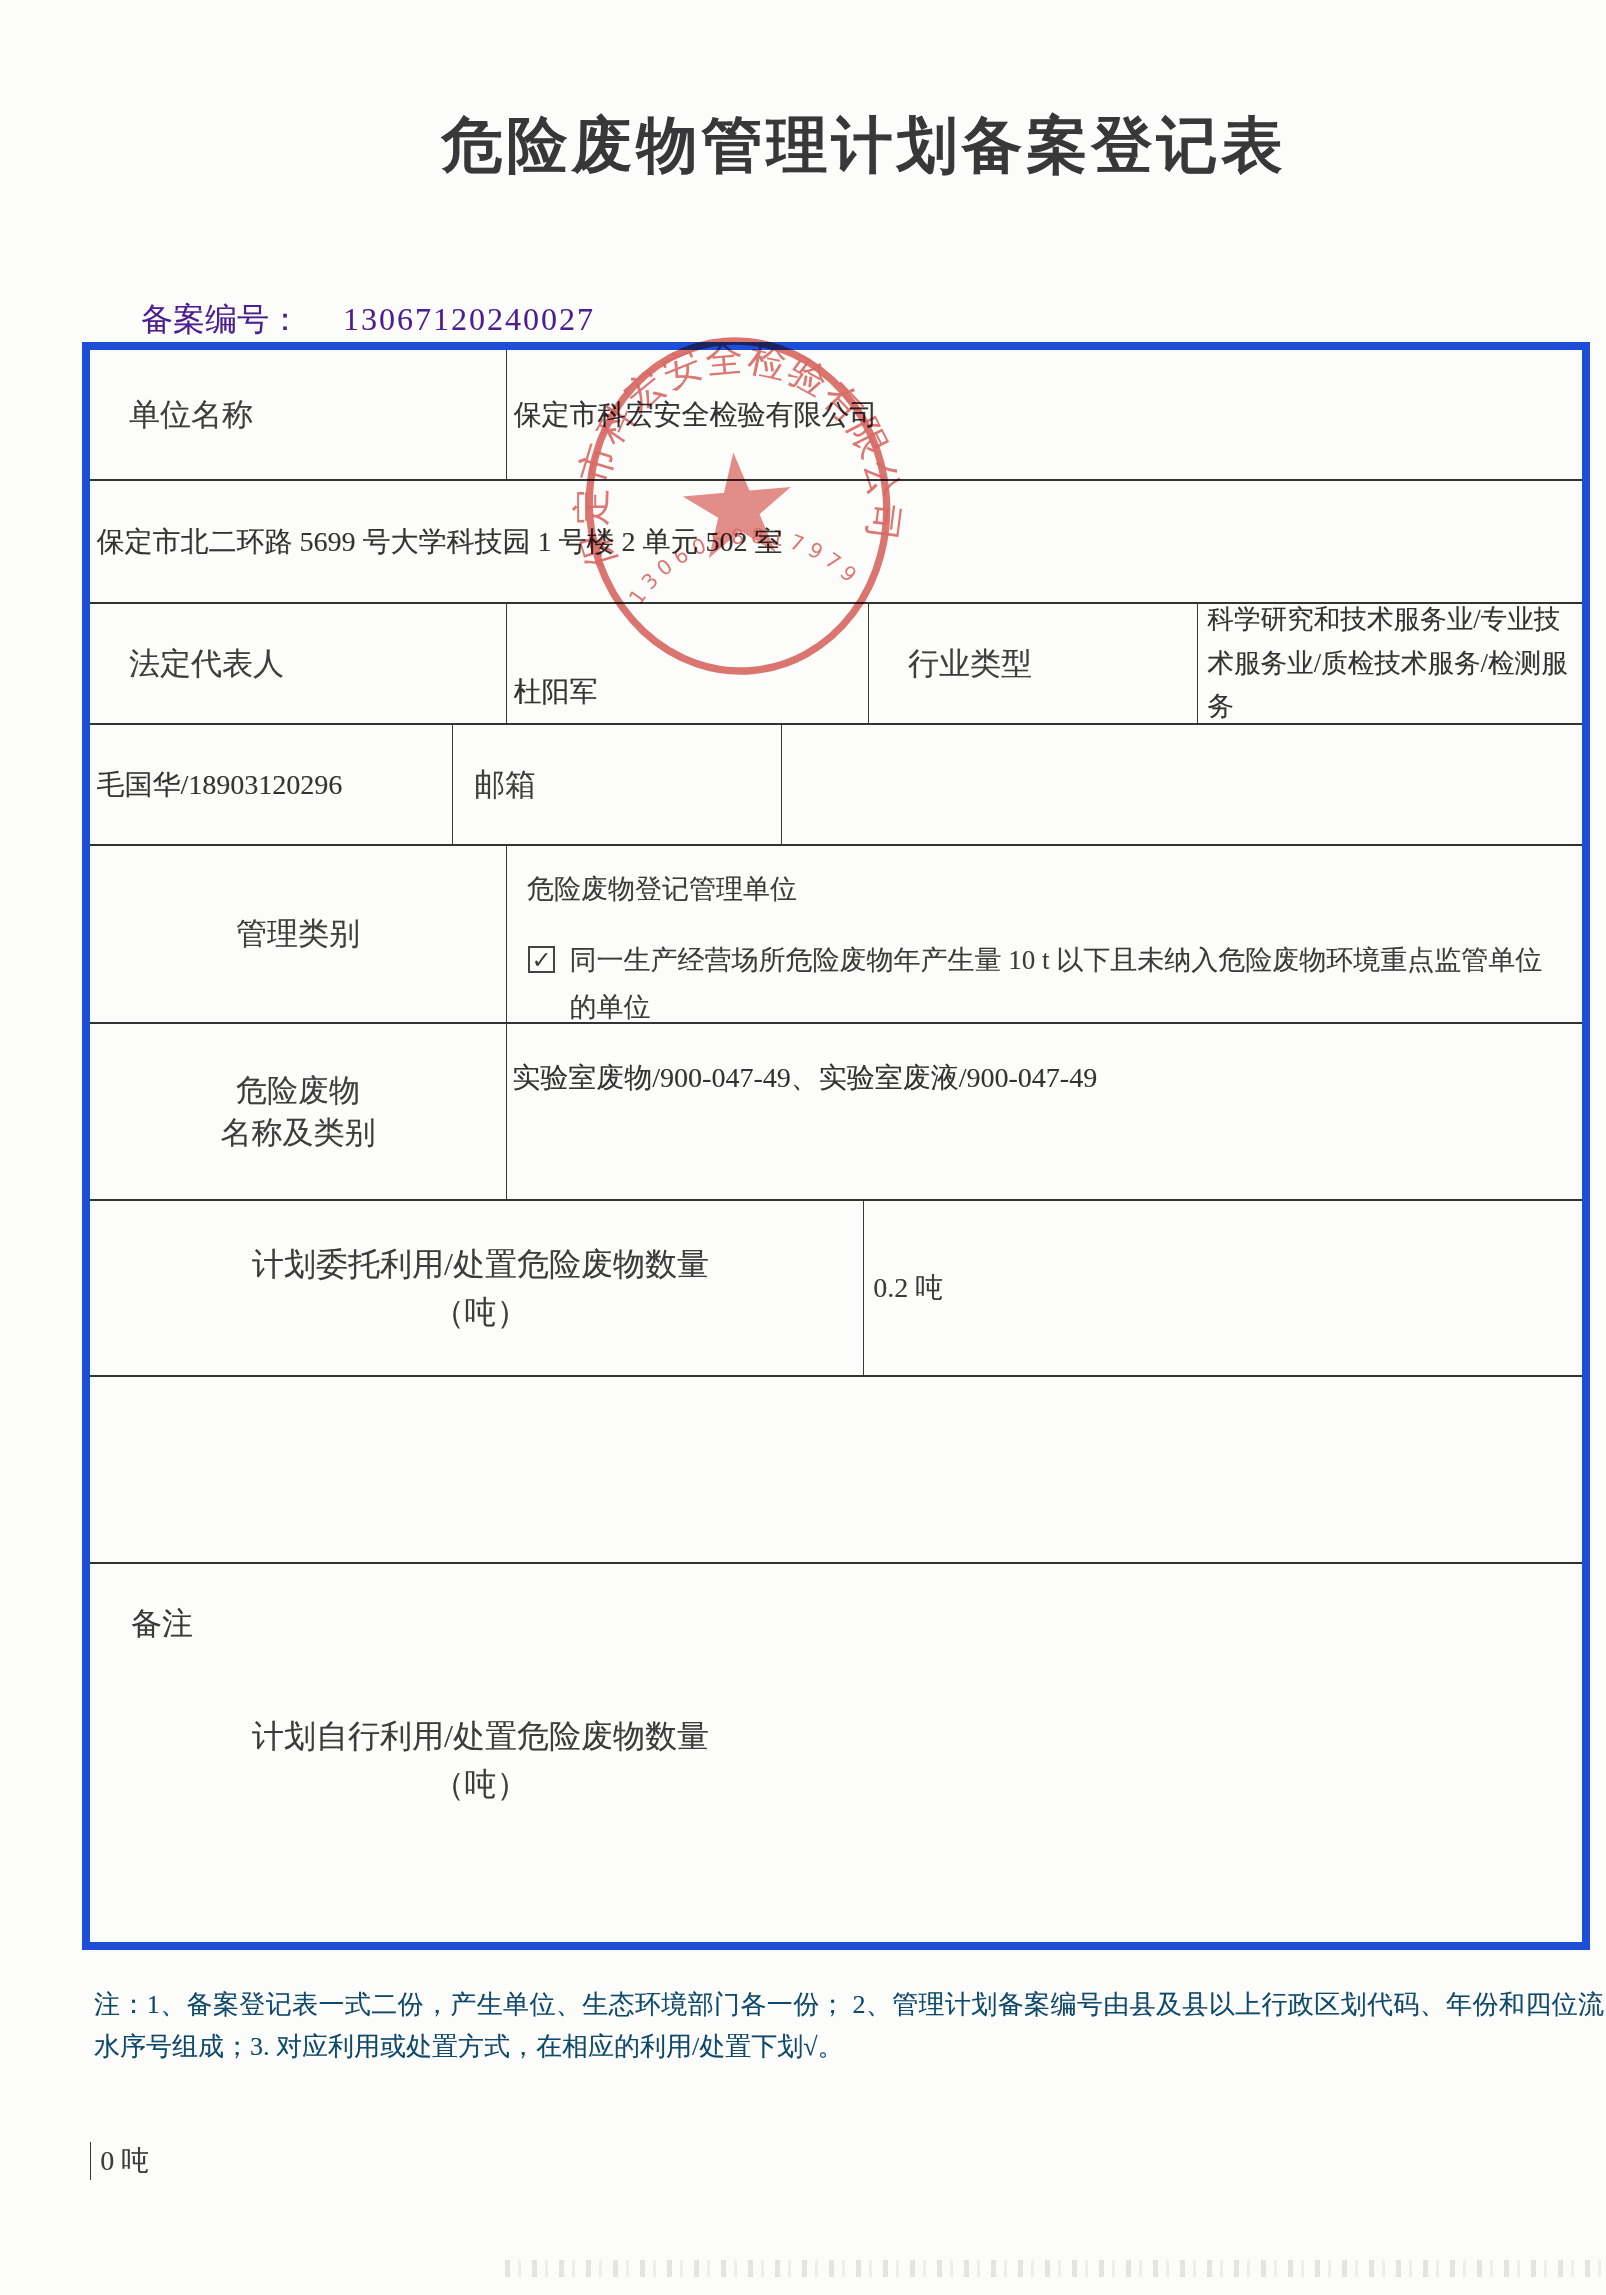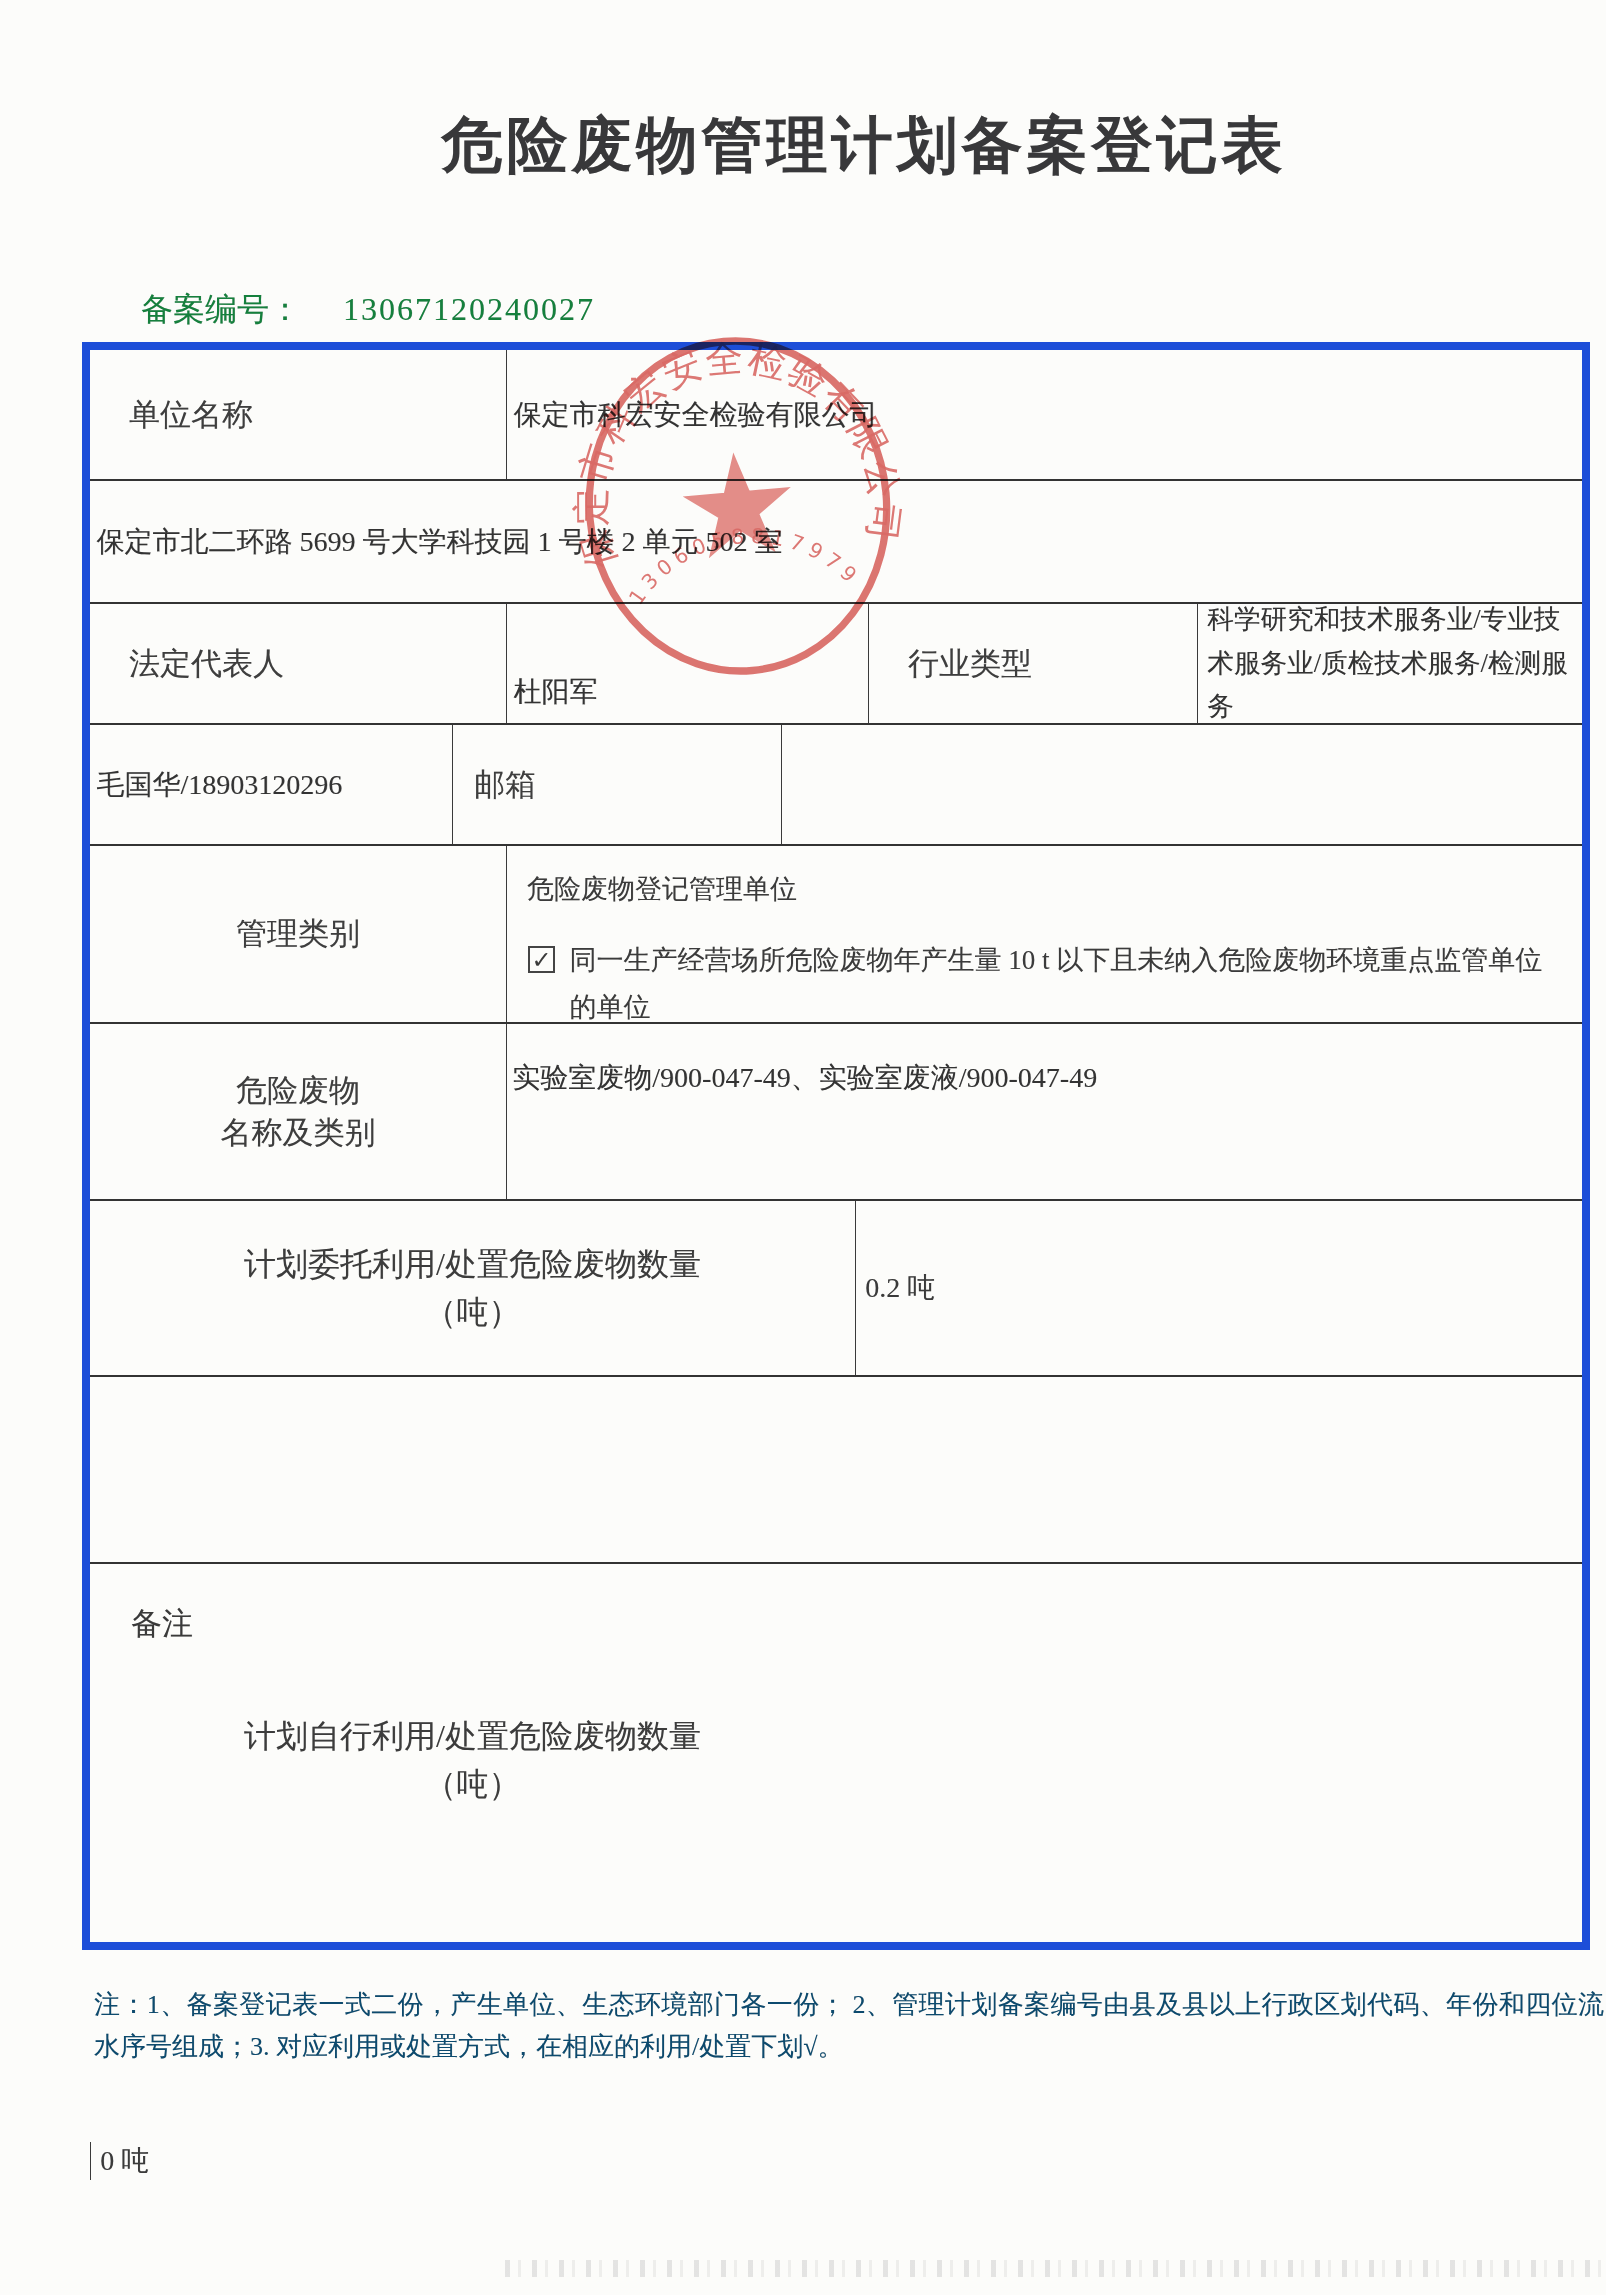"备案编号：" .filing-line { color: #15803d -> #4c1d95; top: 288px -> 298px }
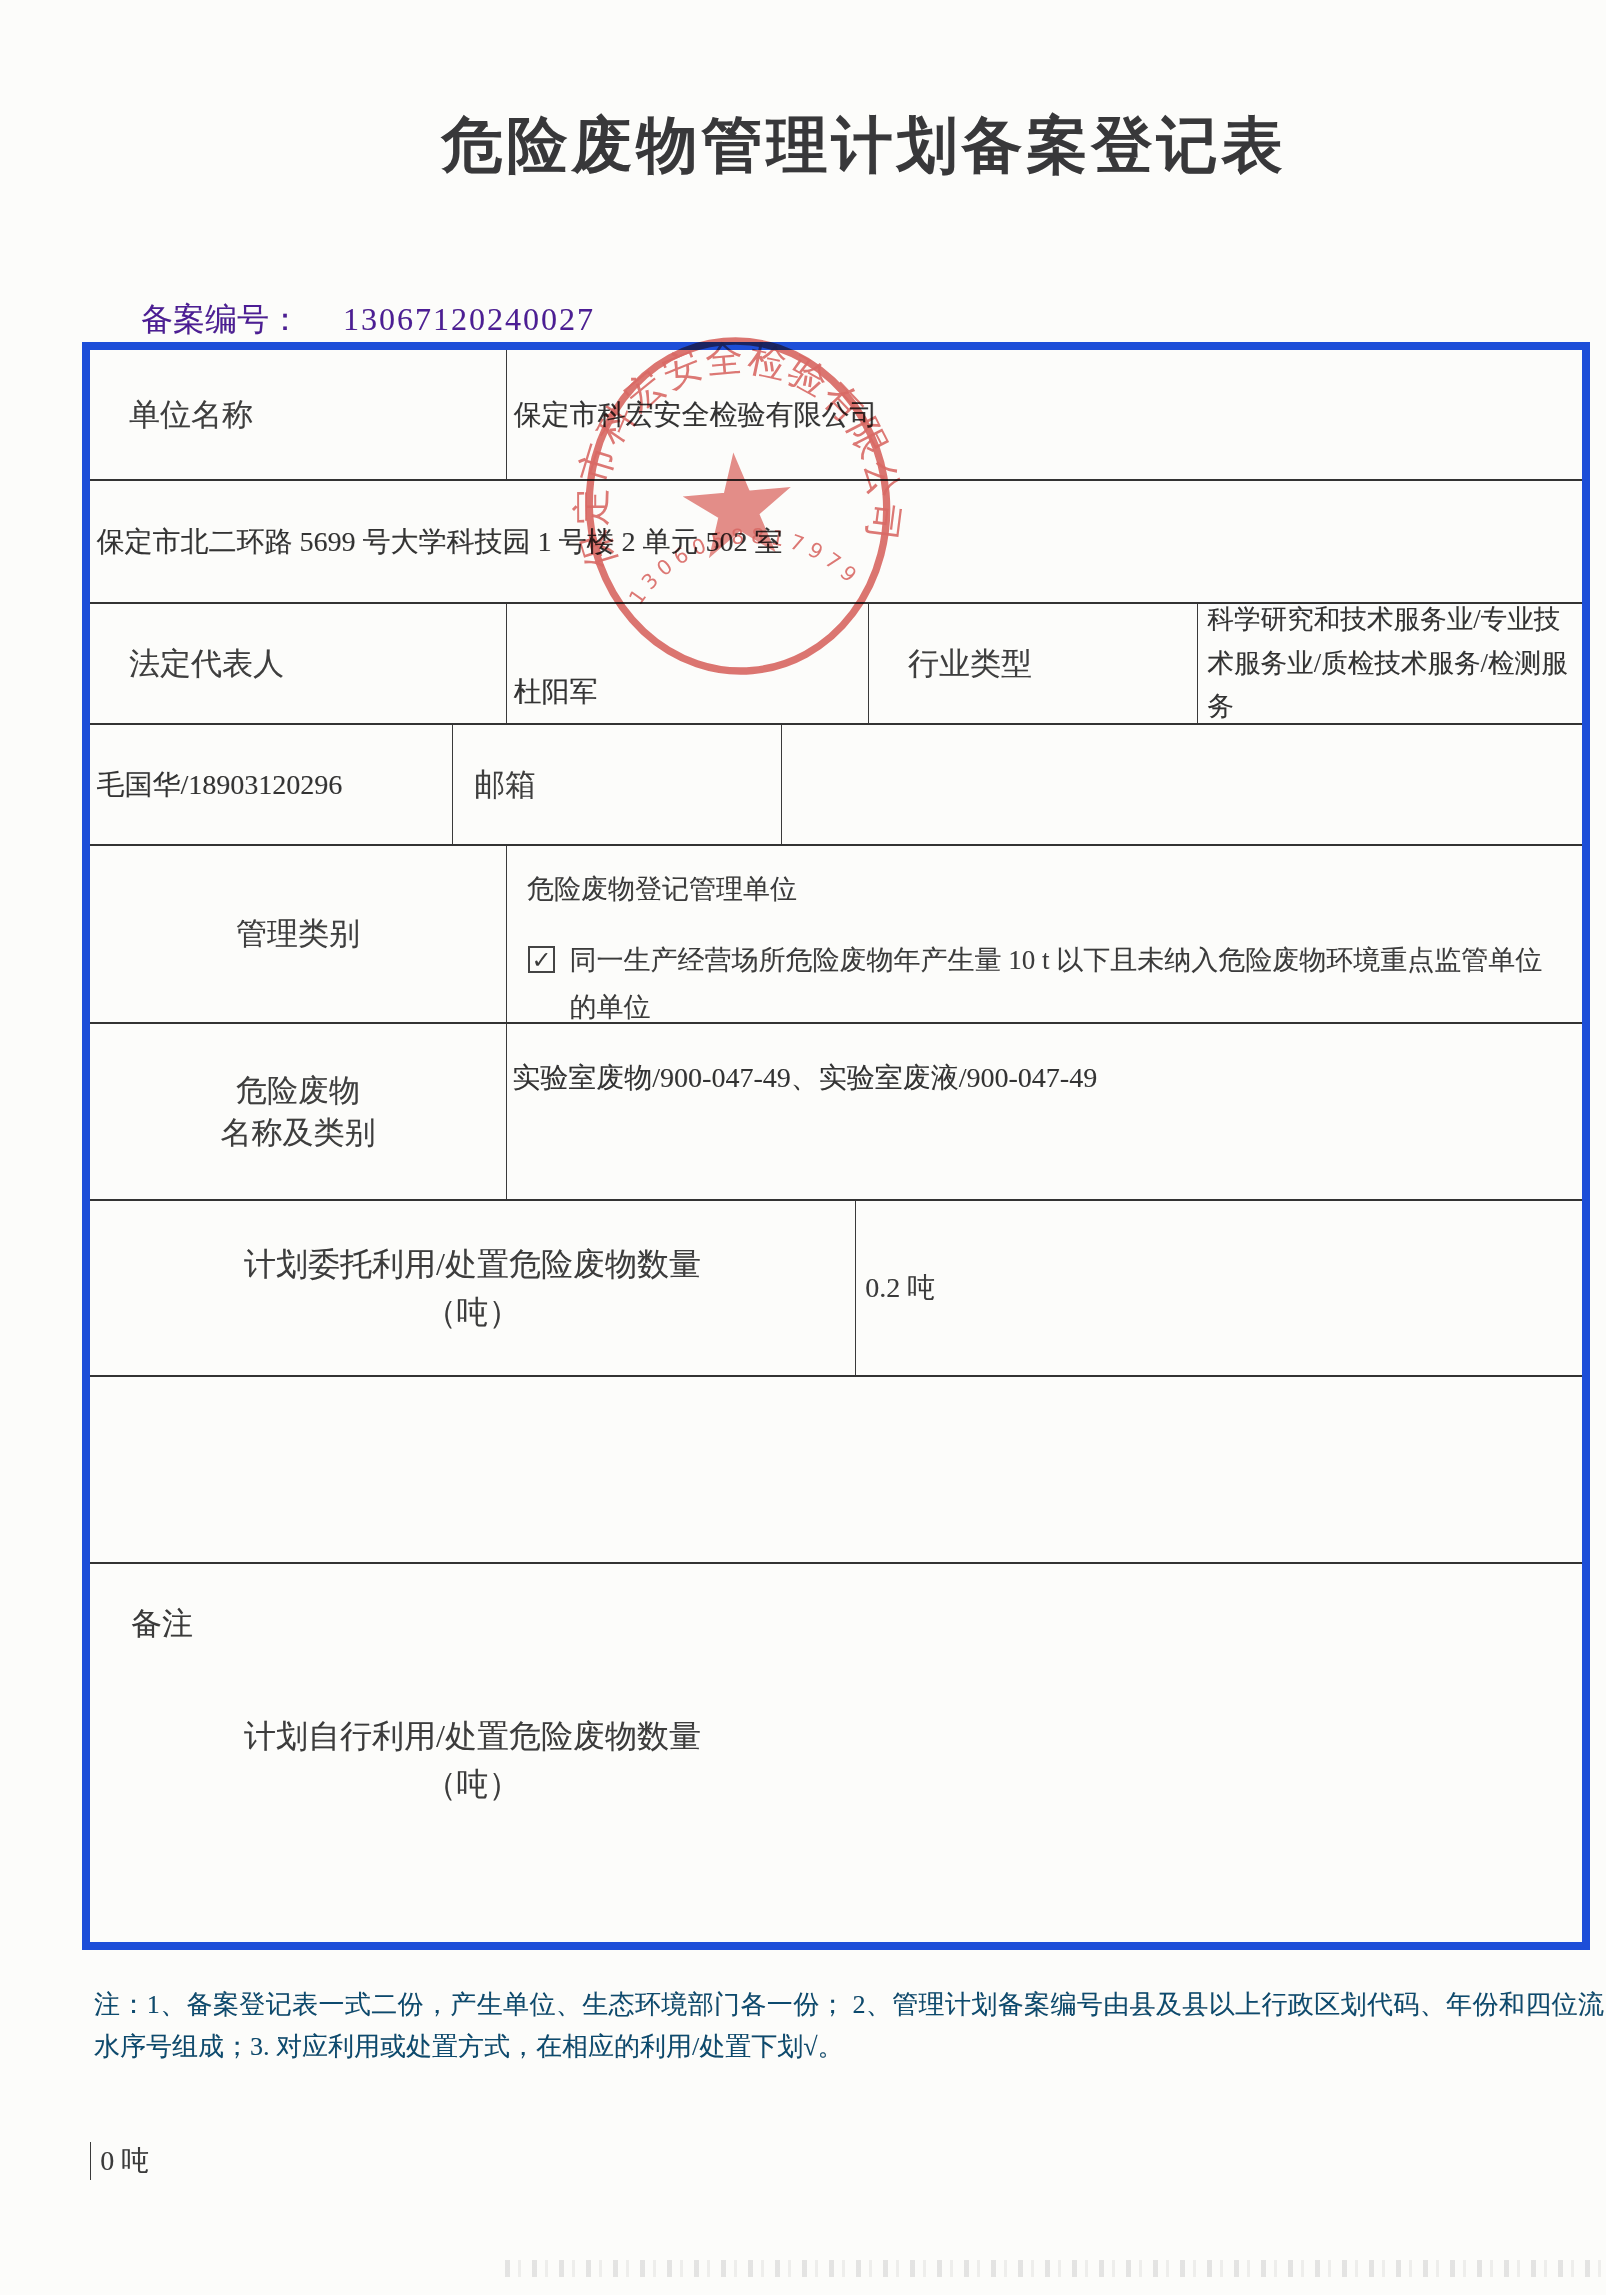"计划委托利用/处置危险废物数量" .w-biglab { margin-left: none -> 8px }
